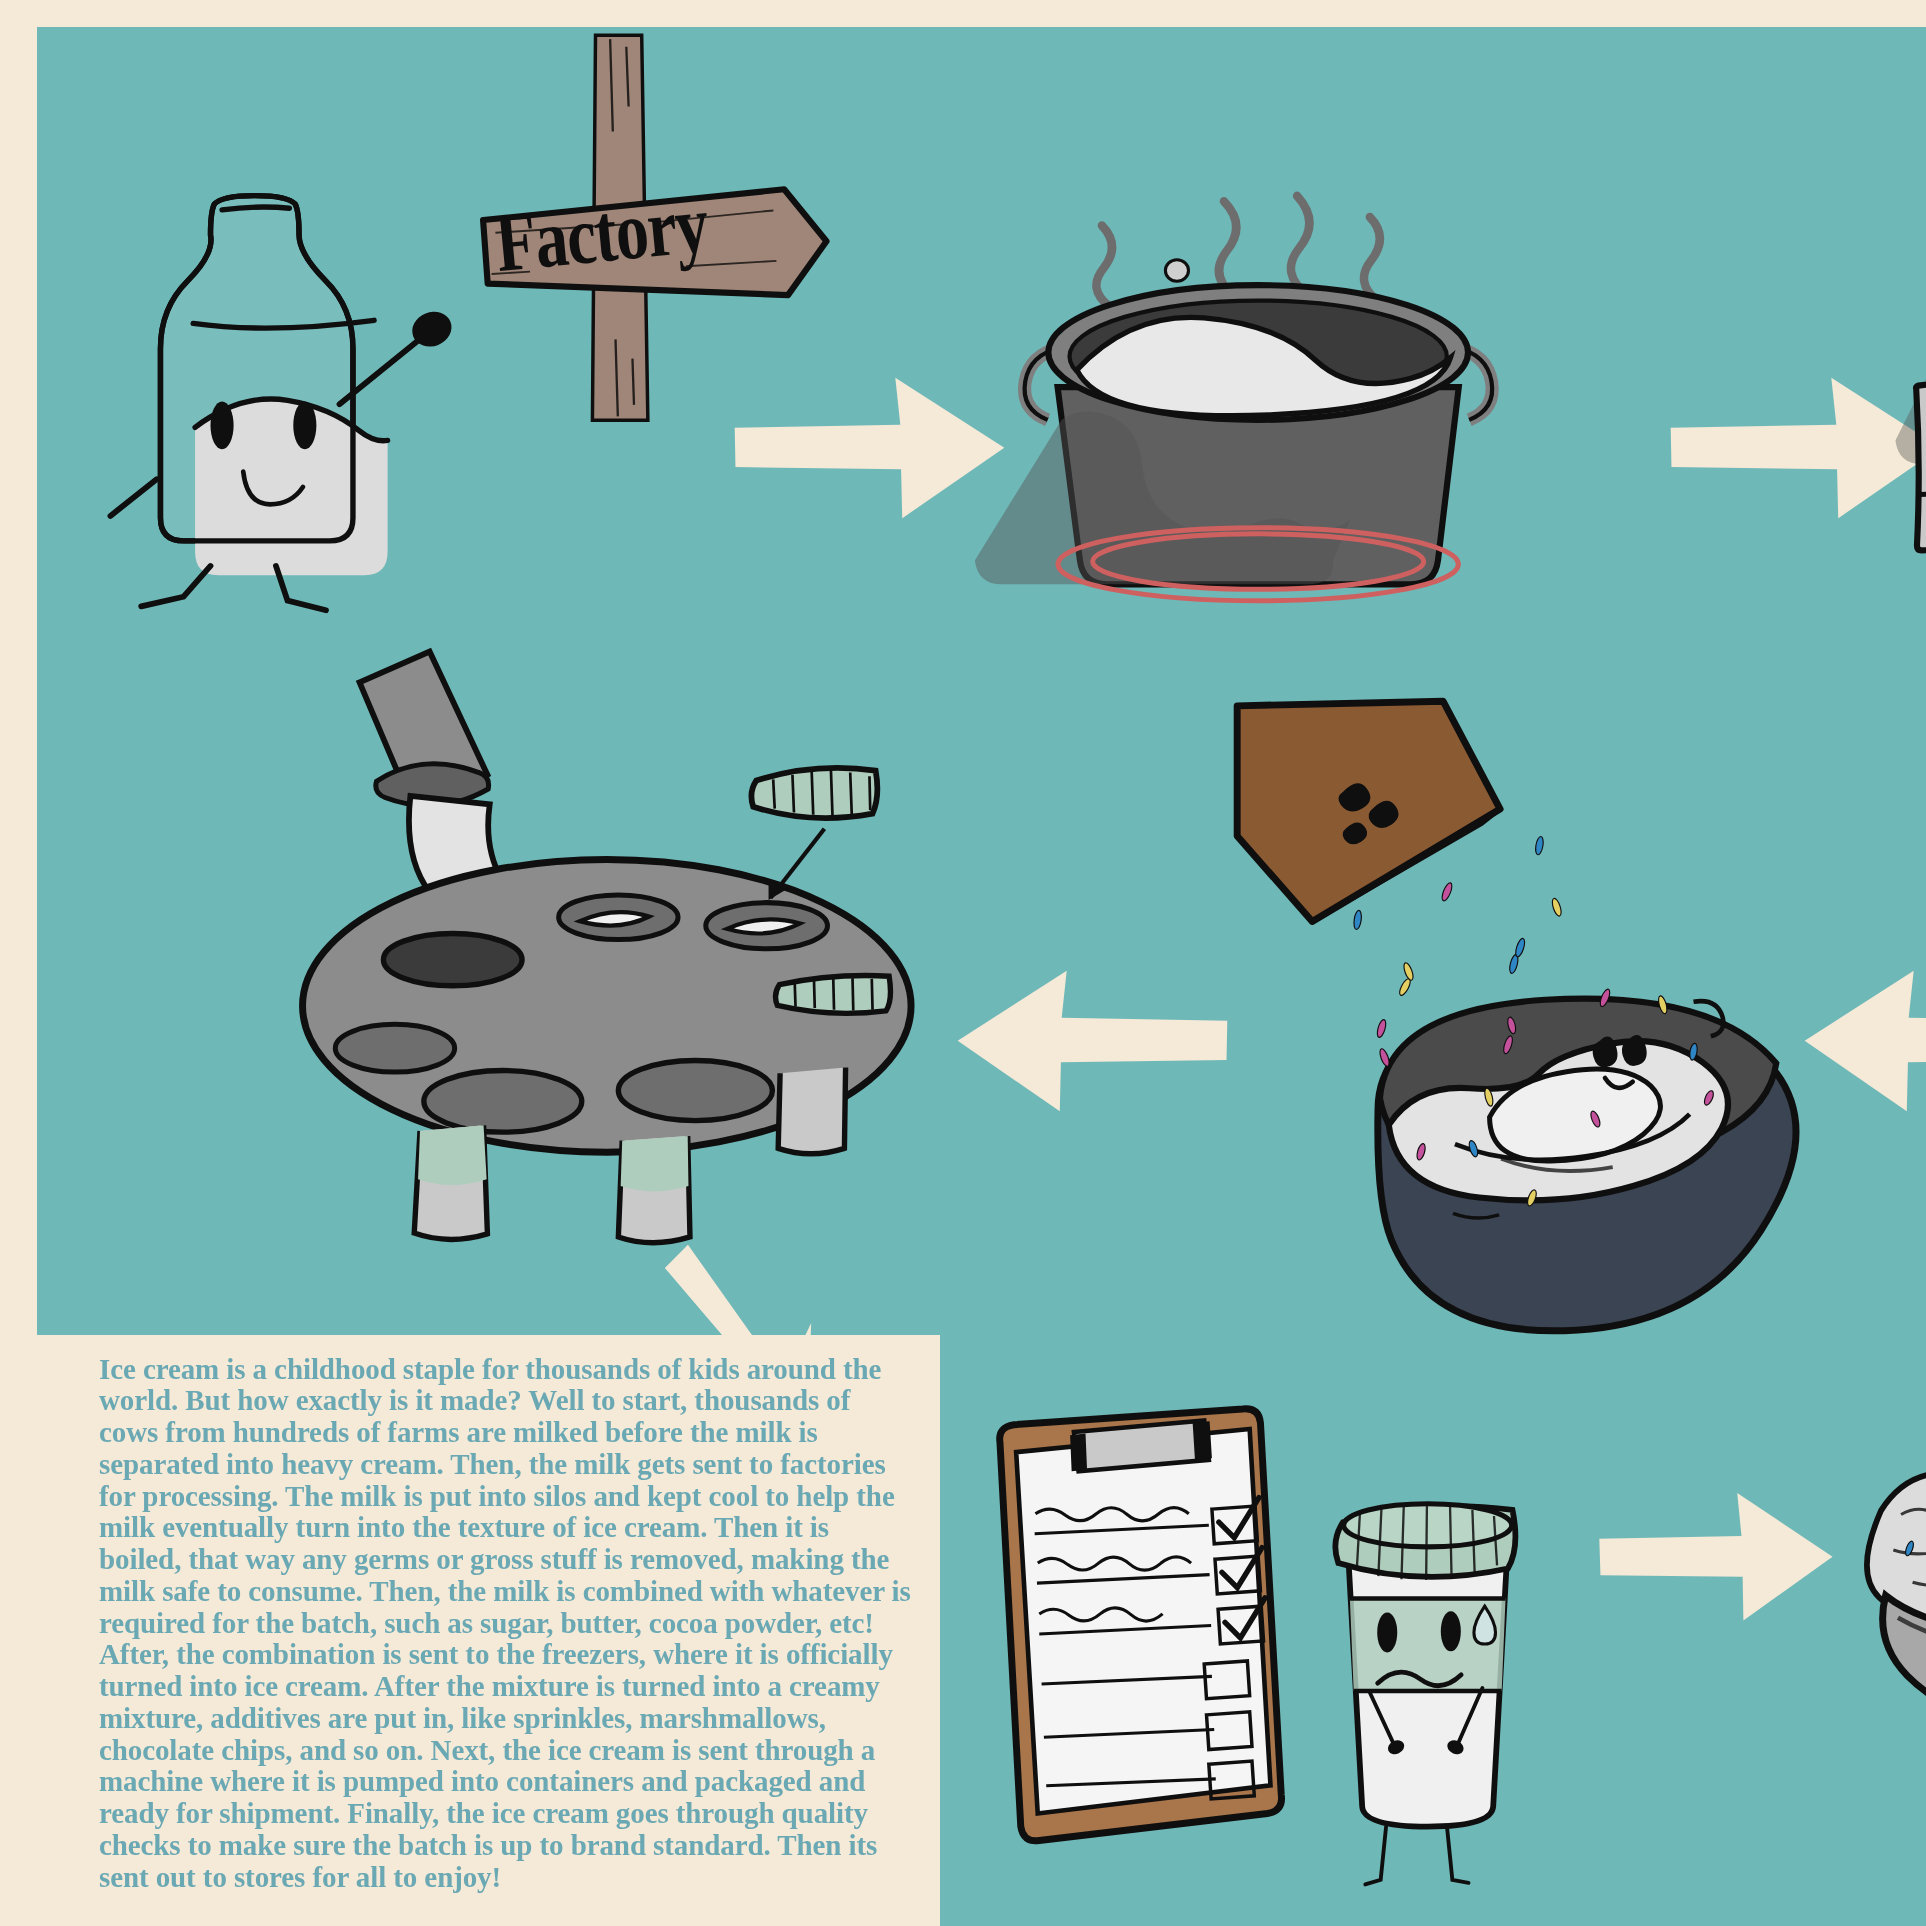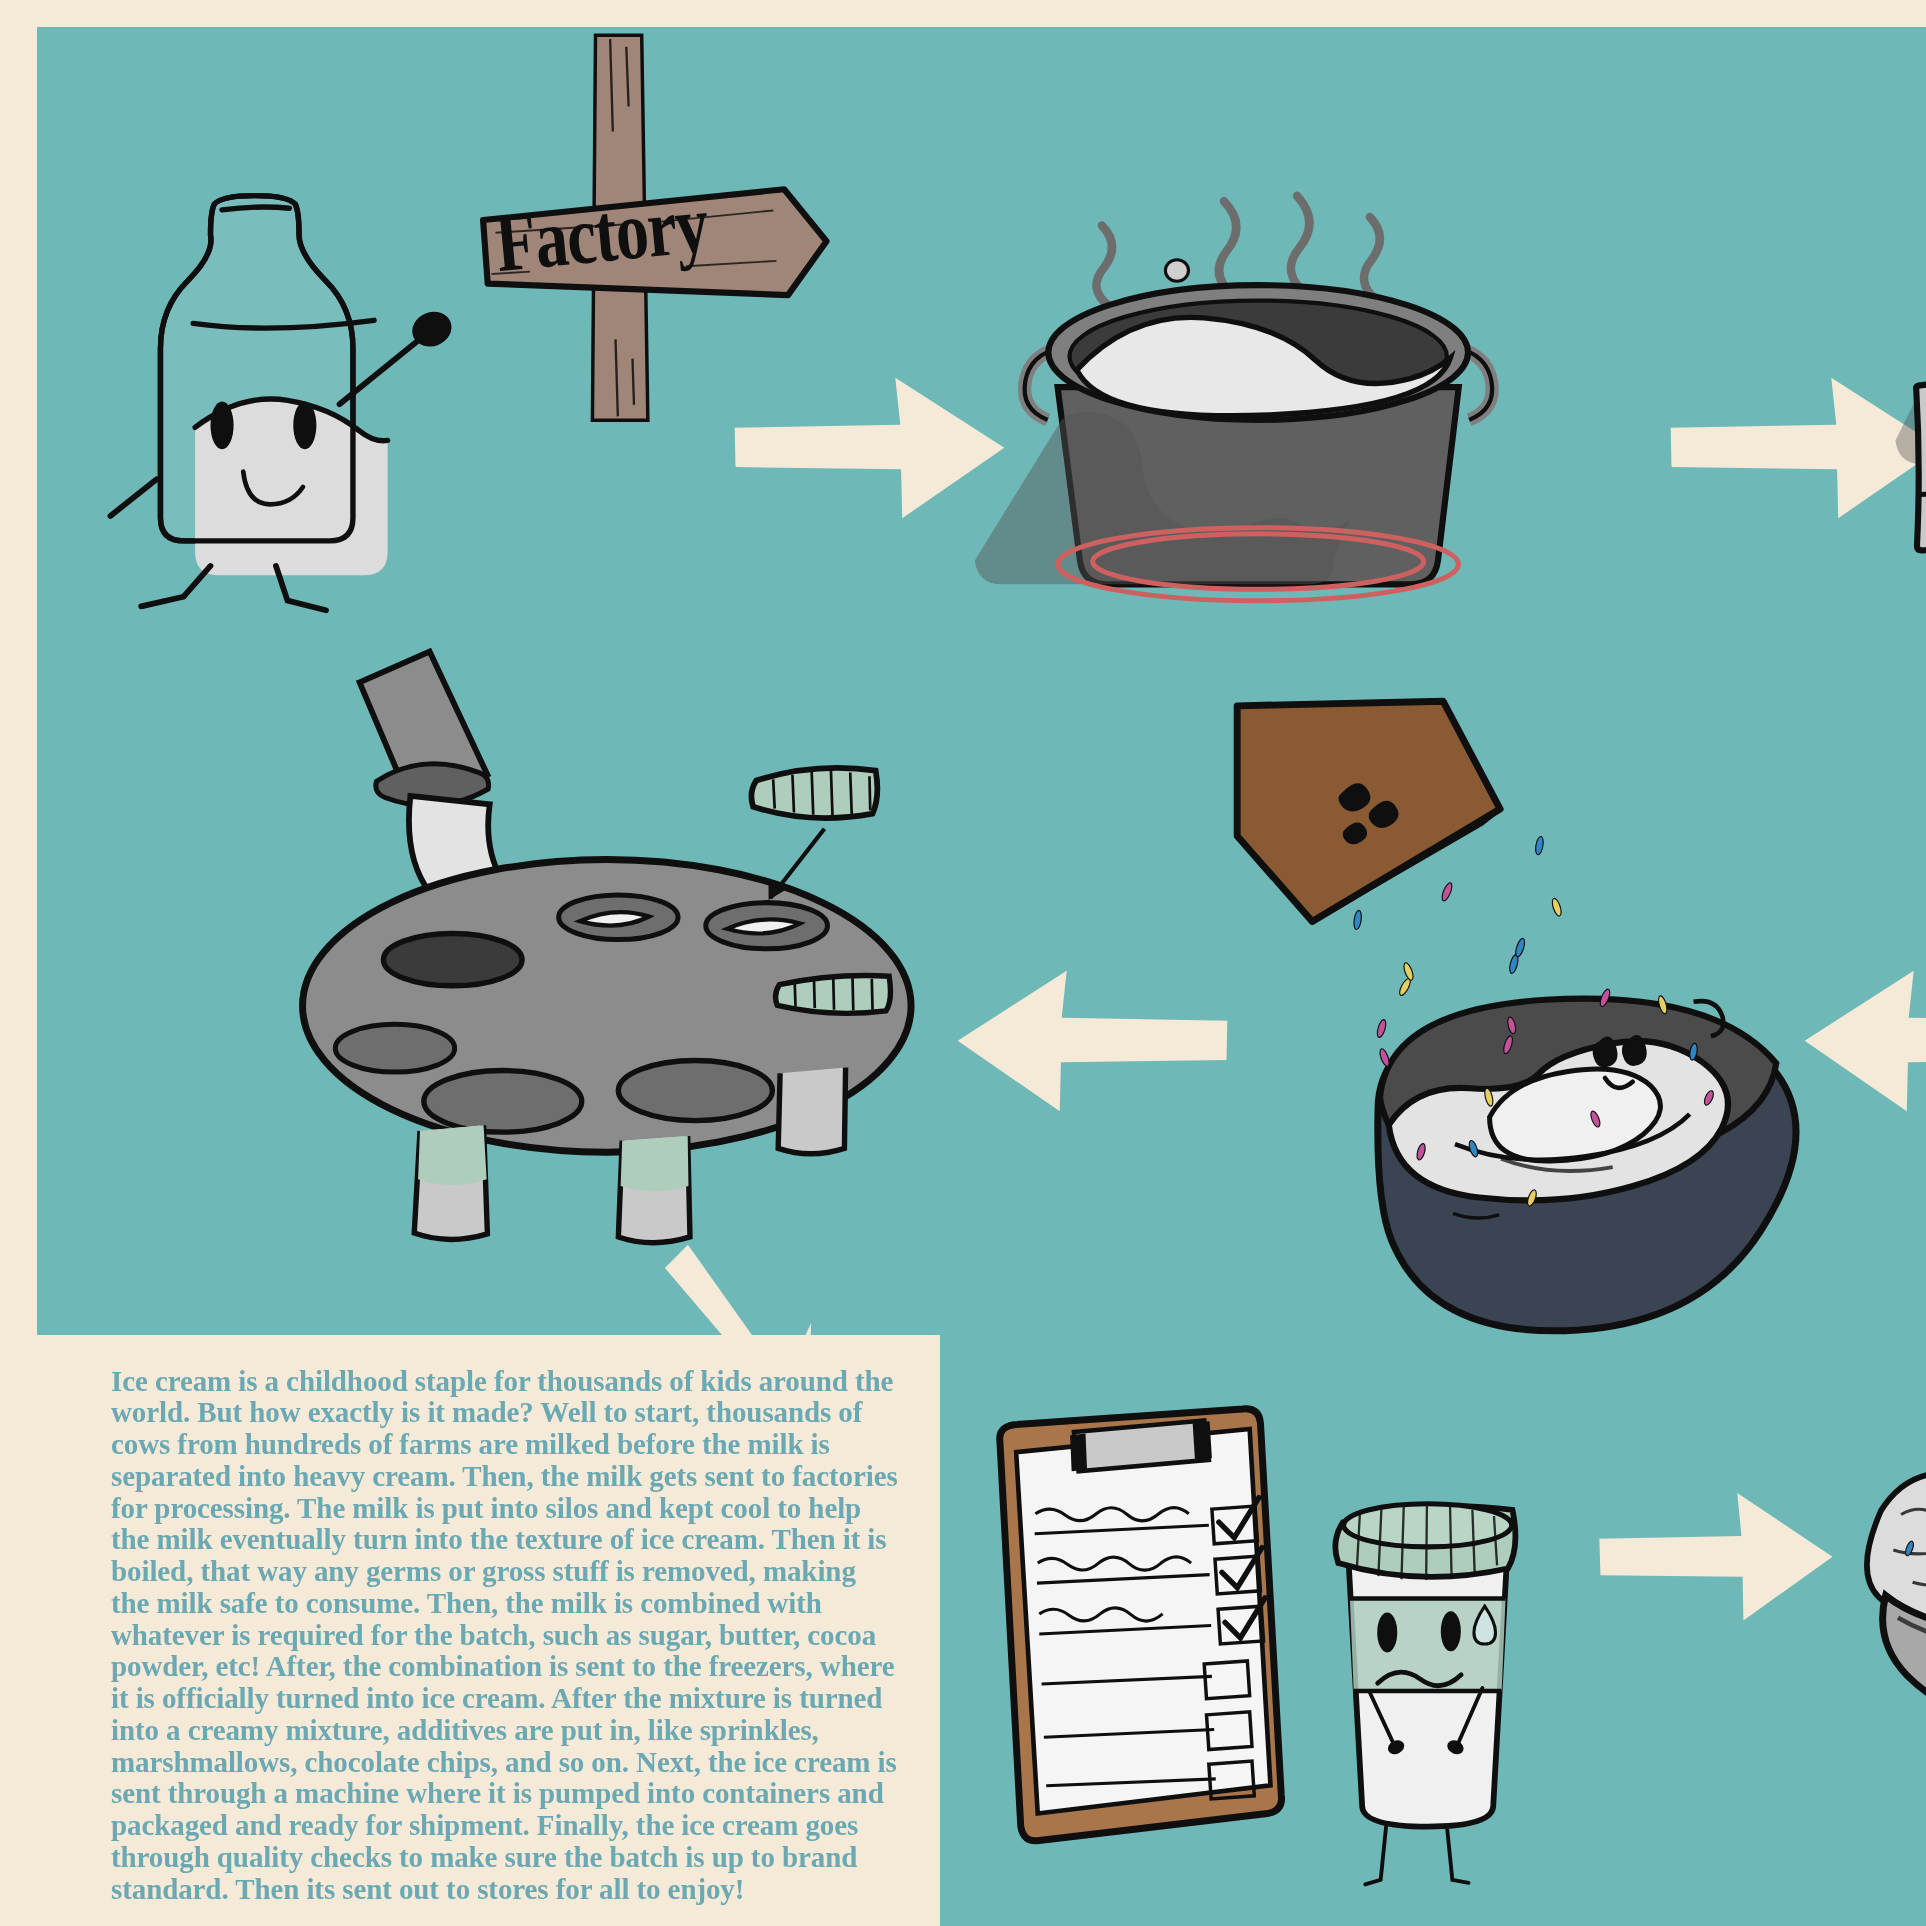"Ice cream is a childhood" #body-copy { margin: 12px -> 0 }
